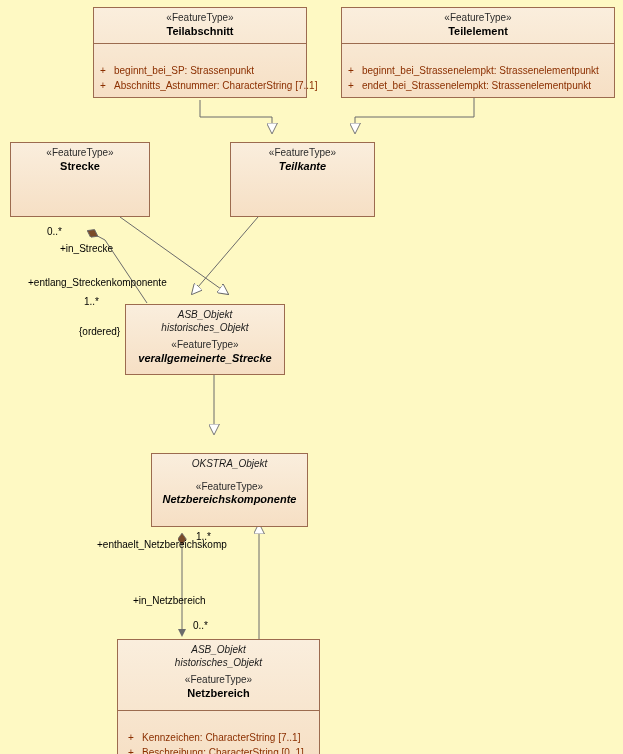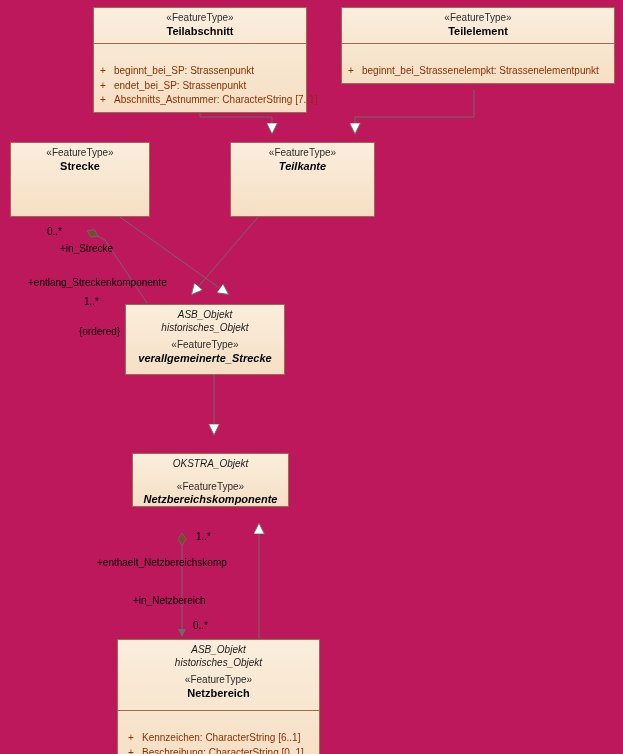"«FeatureType»" #canvas { background: #be185d -> #fef9c3 }
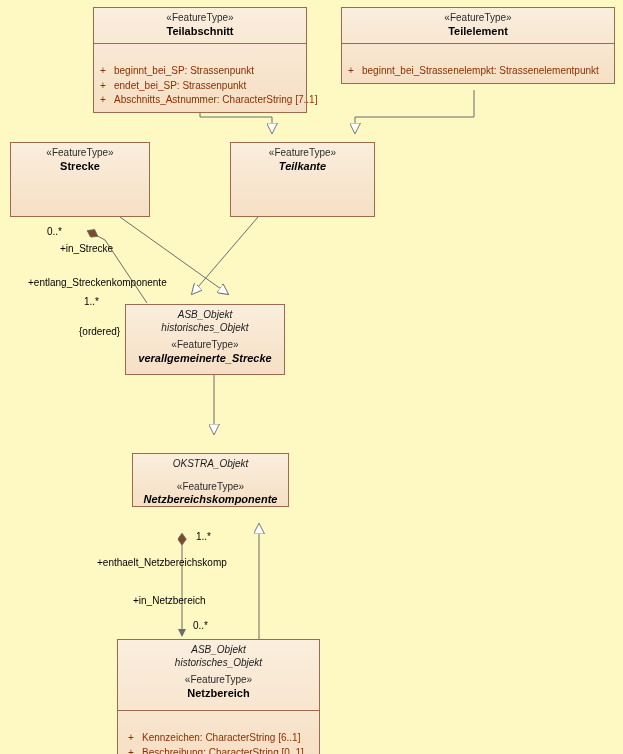"+ endet_bei_SP: Strassenpunkt" div.attr-row { html: <div><span>+</span><span>endet_bei_SP: Strassenpunkt</span></div> -> none }
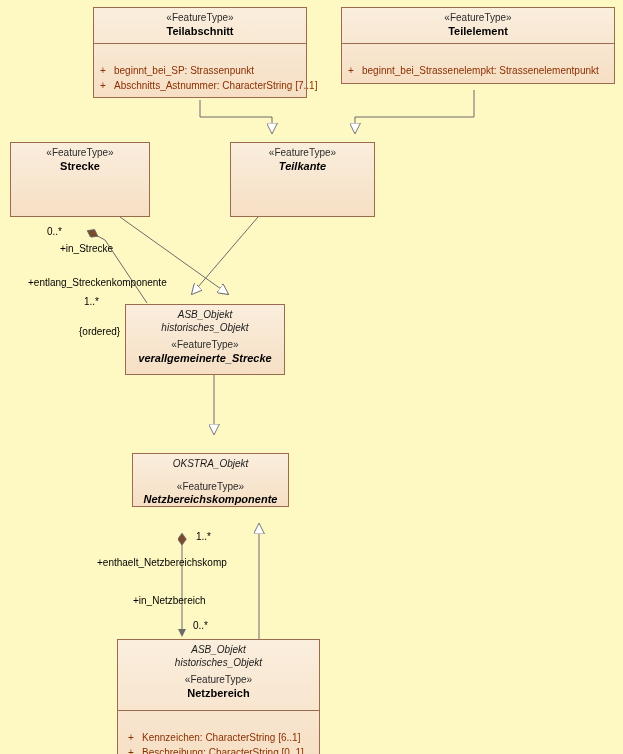"+ endet_bei_Strassenelempkt:" div.attr-row { html: none -> <div><span>+</span><span>endet_bei_Strassenelempkt: Strassenelementpunkt</span></div> }
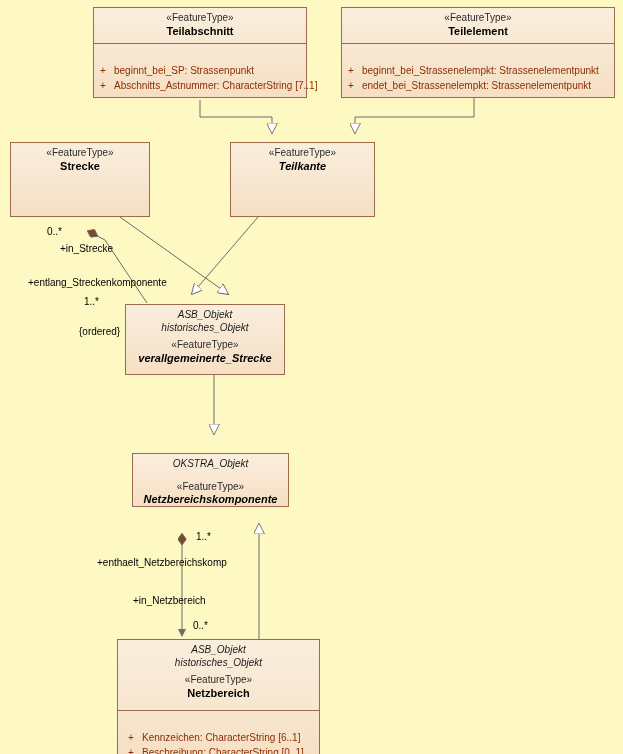"OKSTRA_Objekt" div.uml-class { height: 54px -> 74px; left: 132px -> 151px }
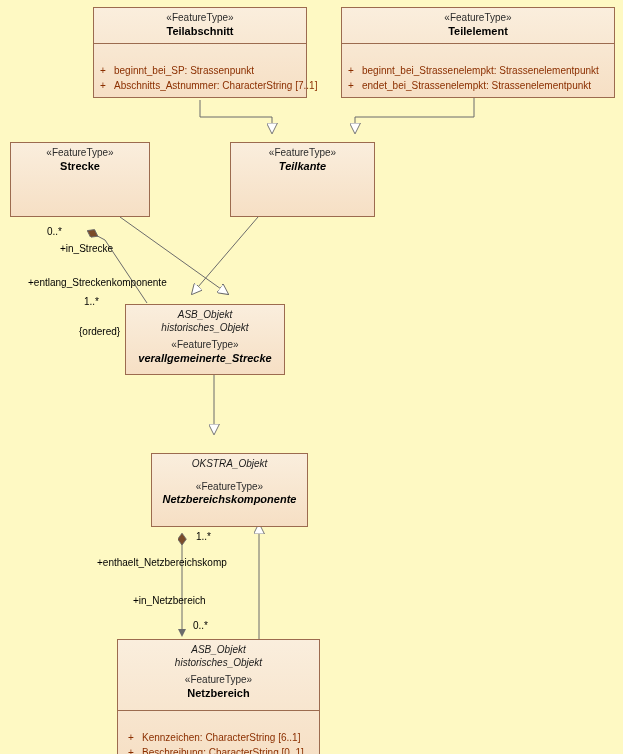"+enthaelt_Netzbereichskomp" div.edge-label { top: 557px -> 539px }
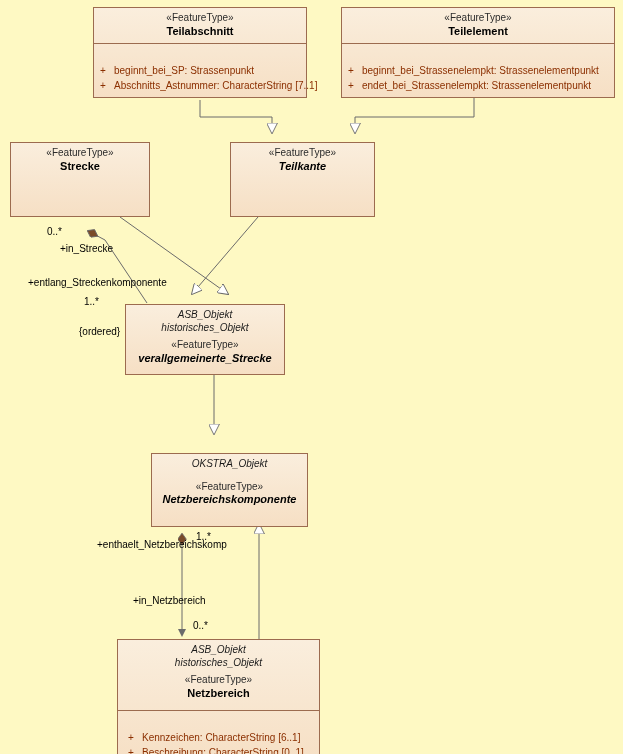"Kennzeichen: CharacterString [6..1]" span { text: 6..1 -> 7..1 }
